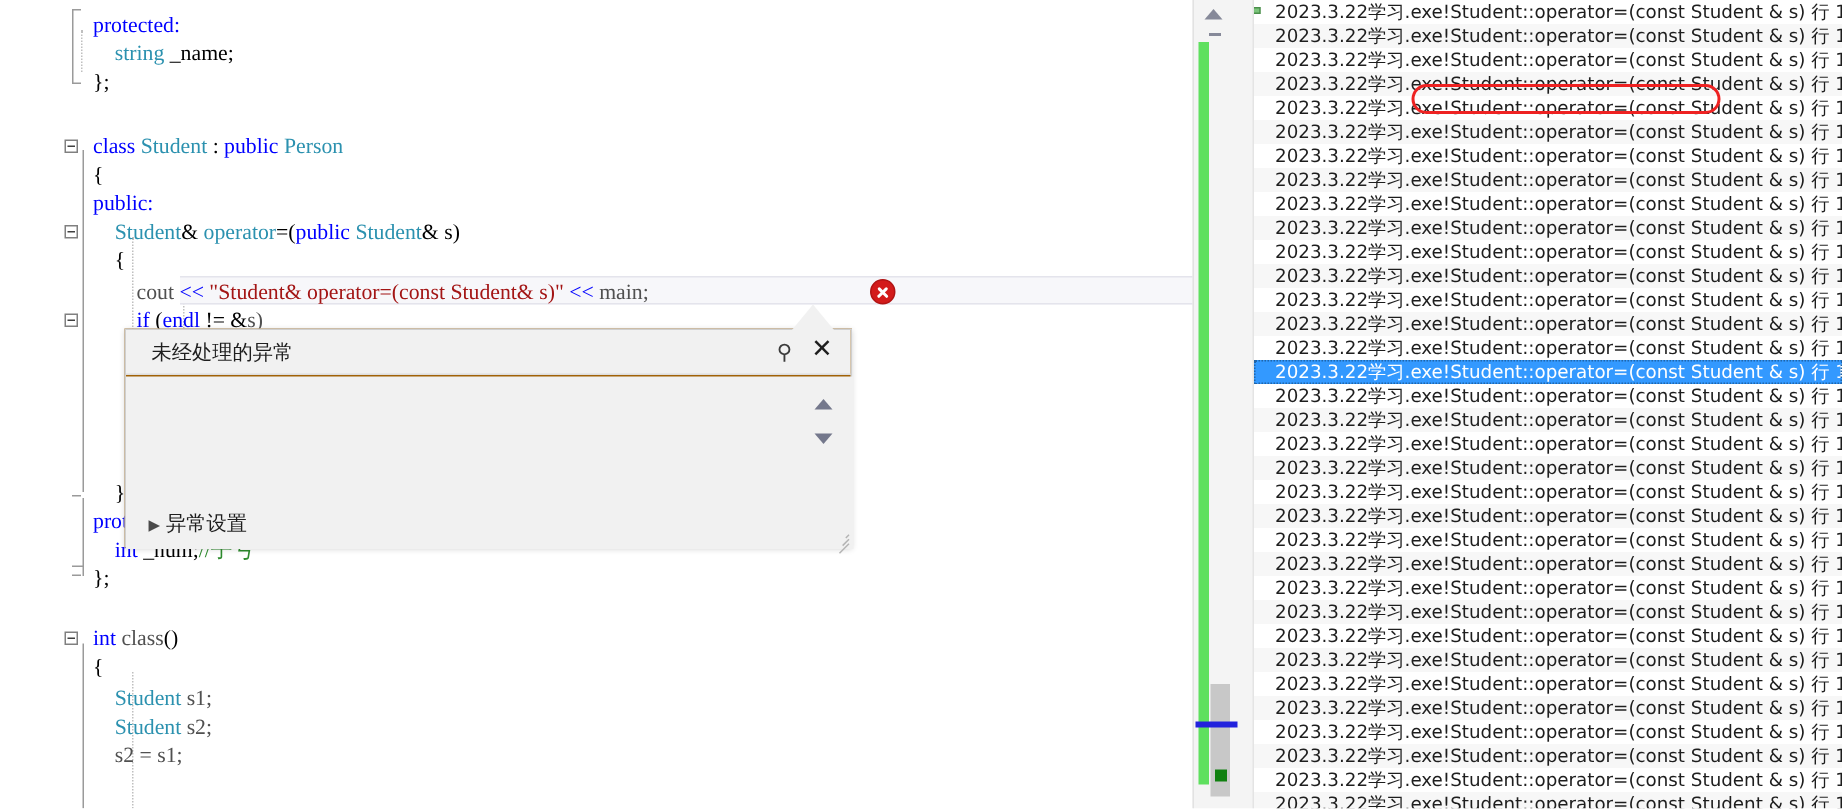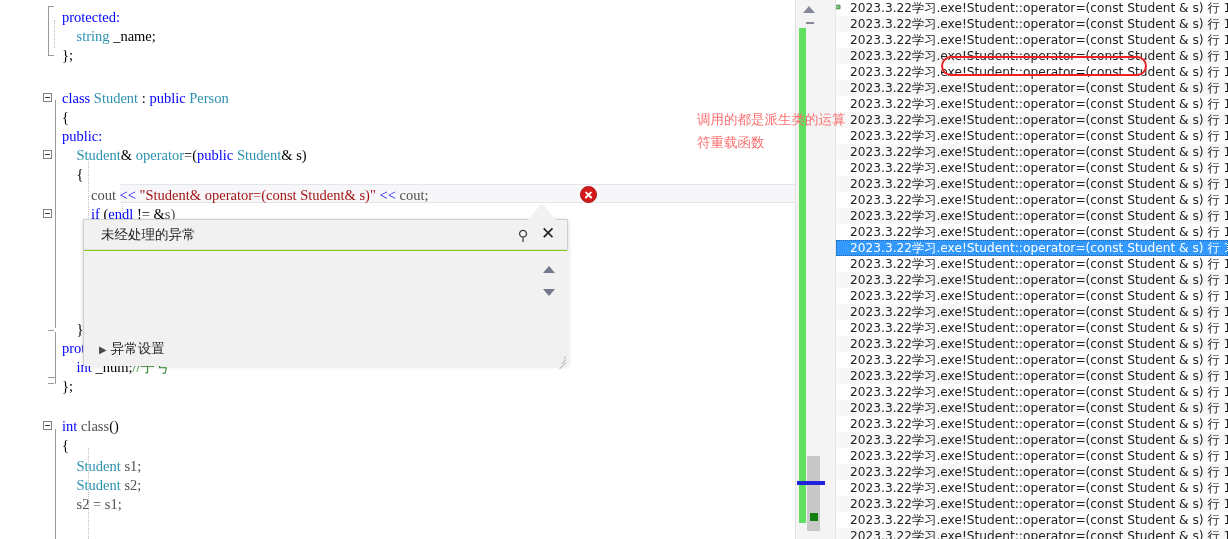"调用的都是派生类的运算符重载函数" div { html: <div>调用的都是派生类的运算符重载函数</div> -> none }
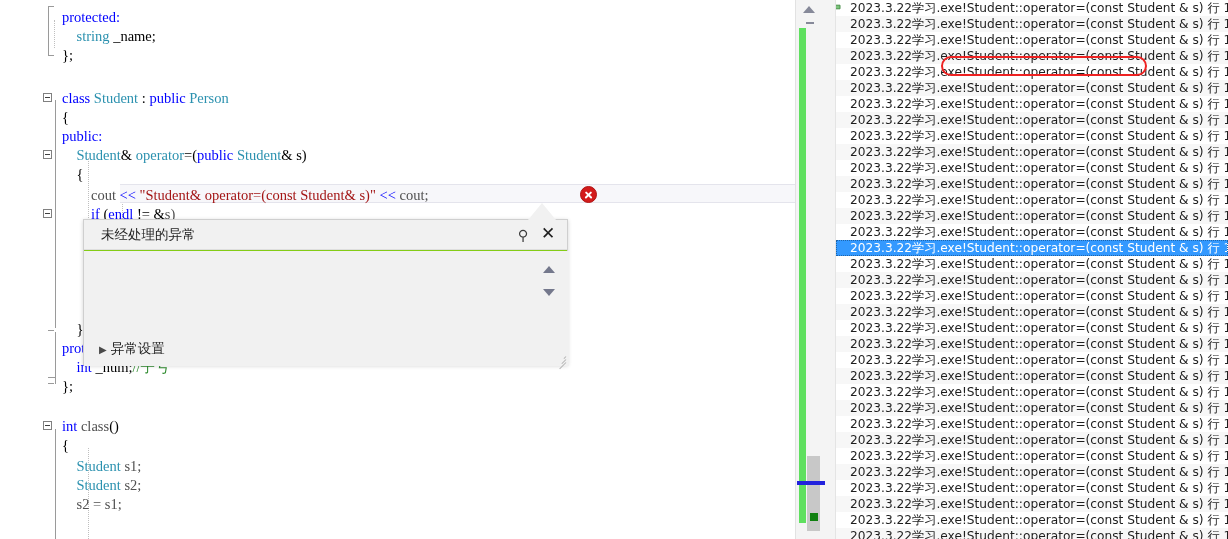"cout;" span.op { text: cout -> main }
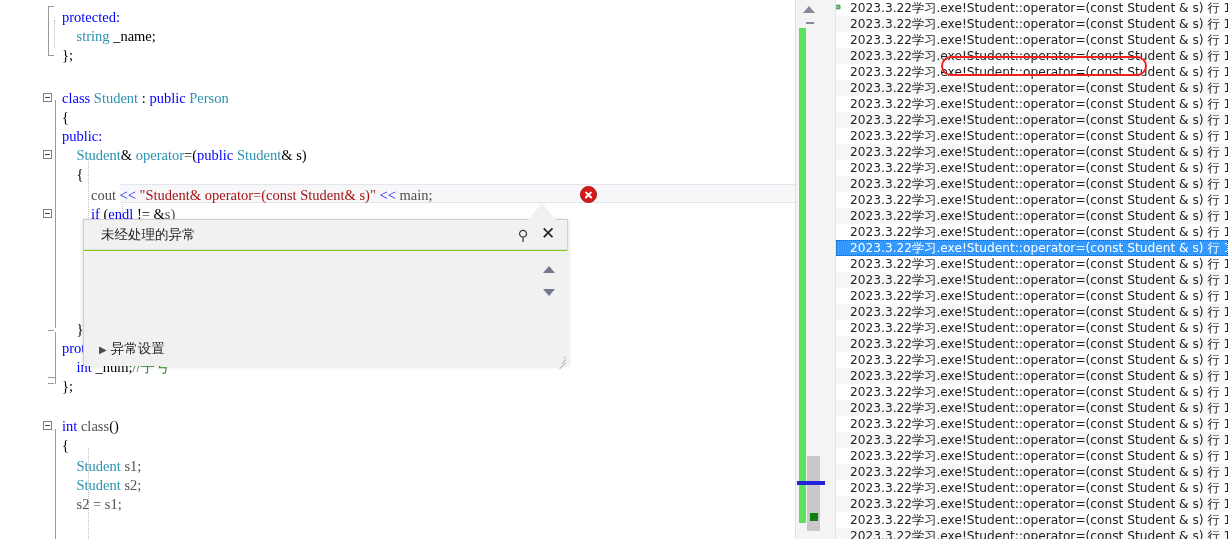"未经处理的异常" #exc-popup { background: #84cc16 -> #a16207 }
